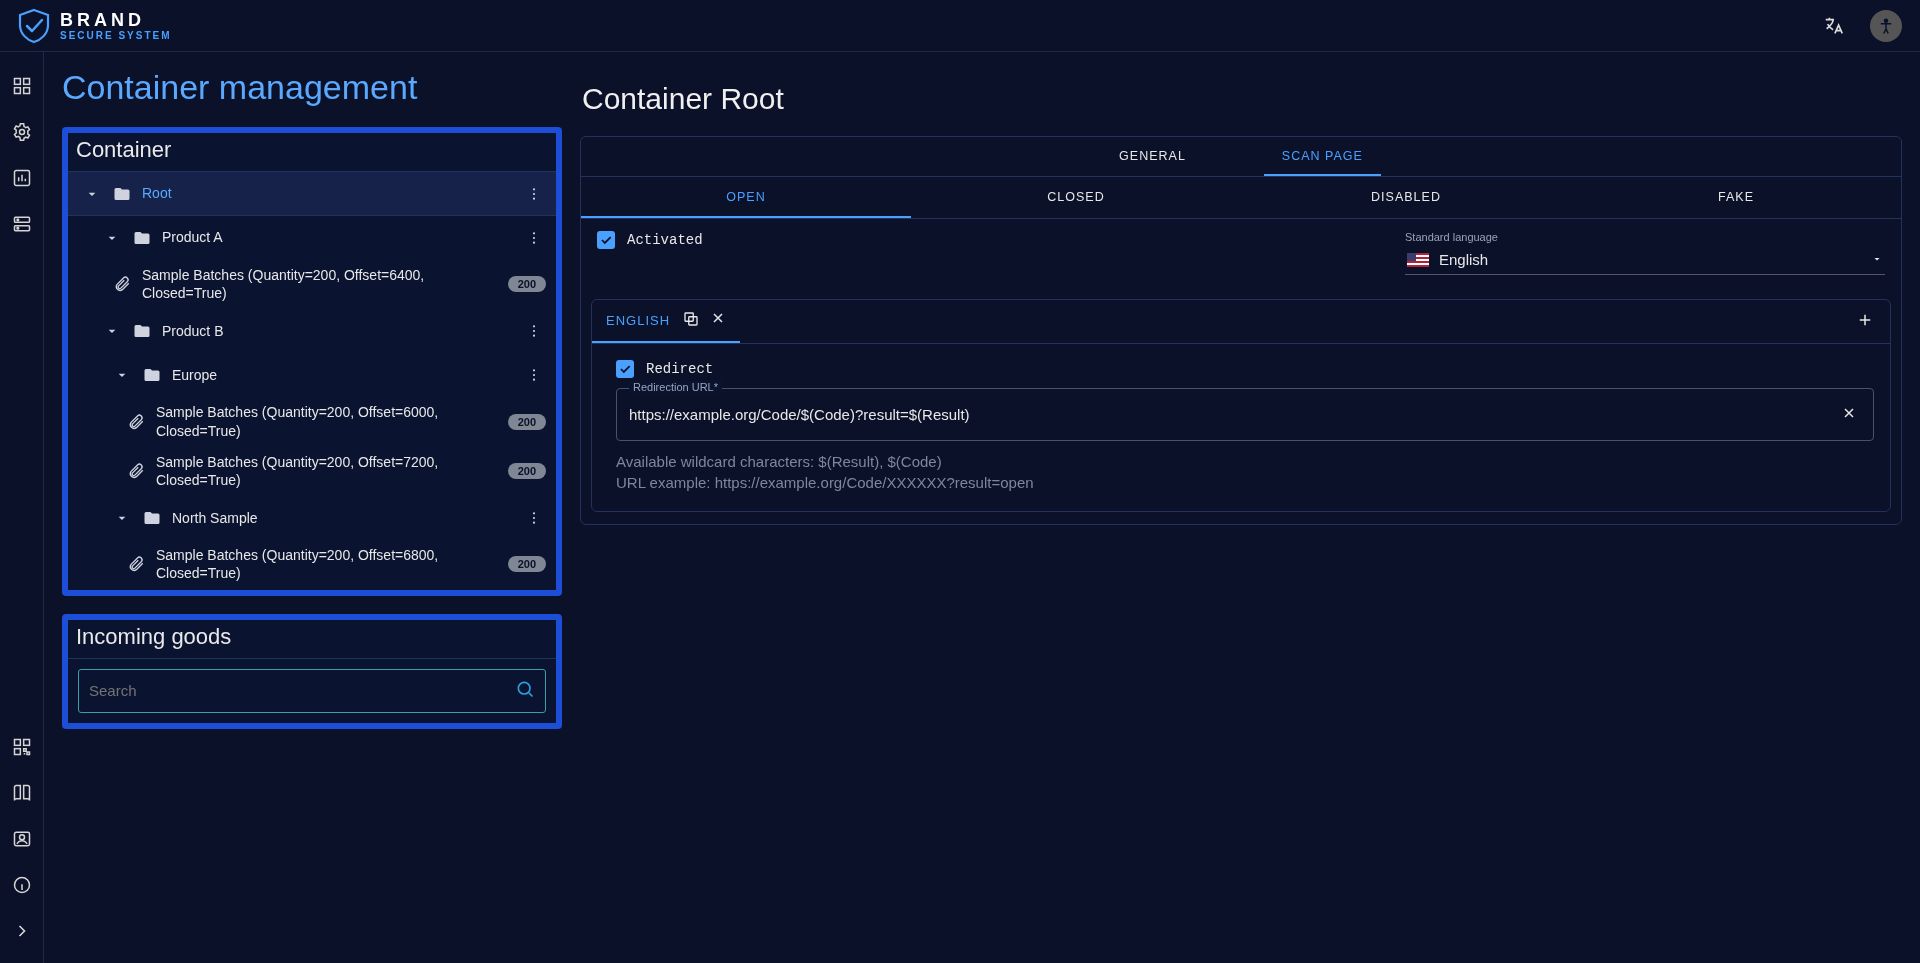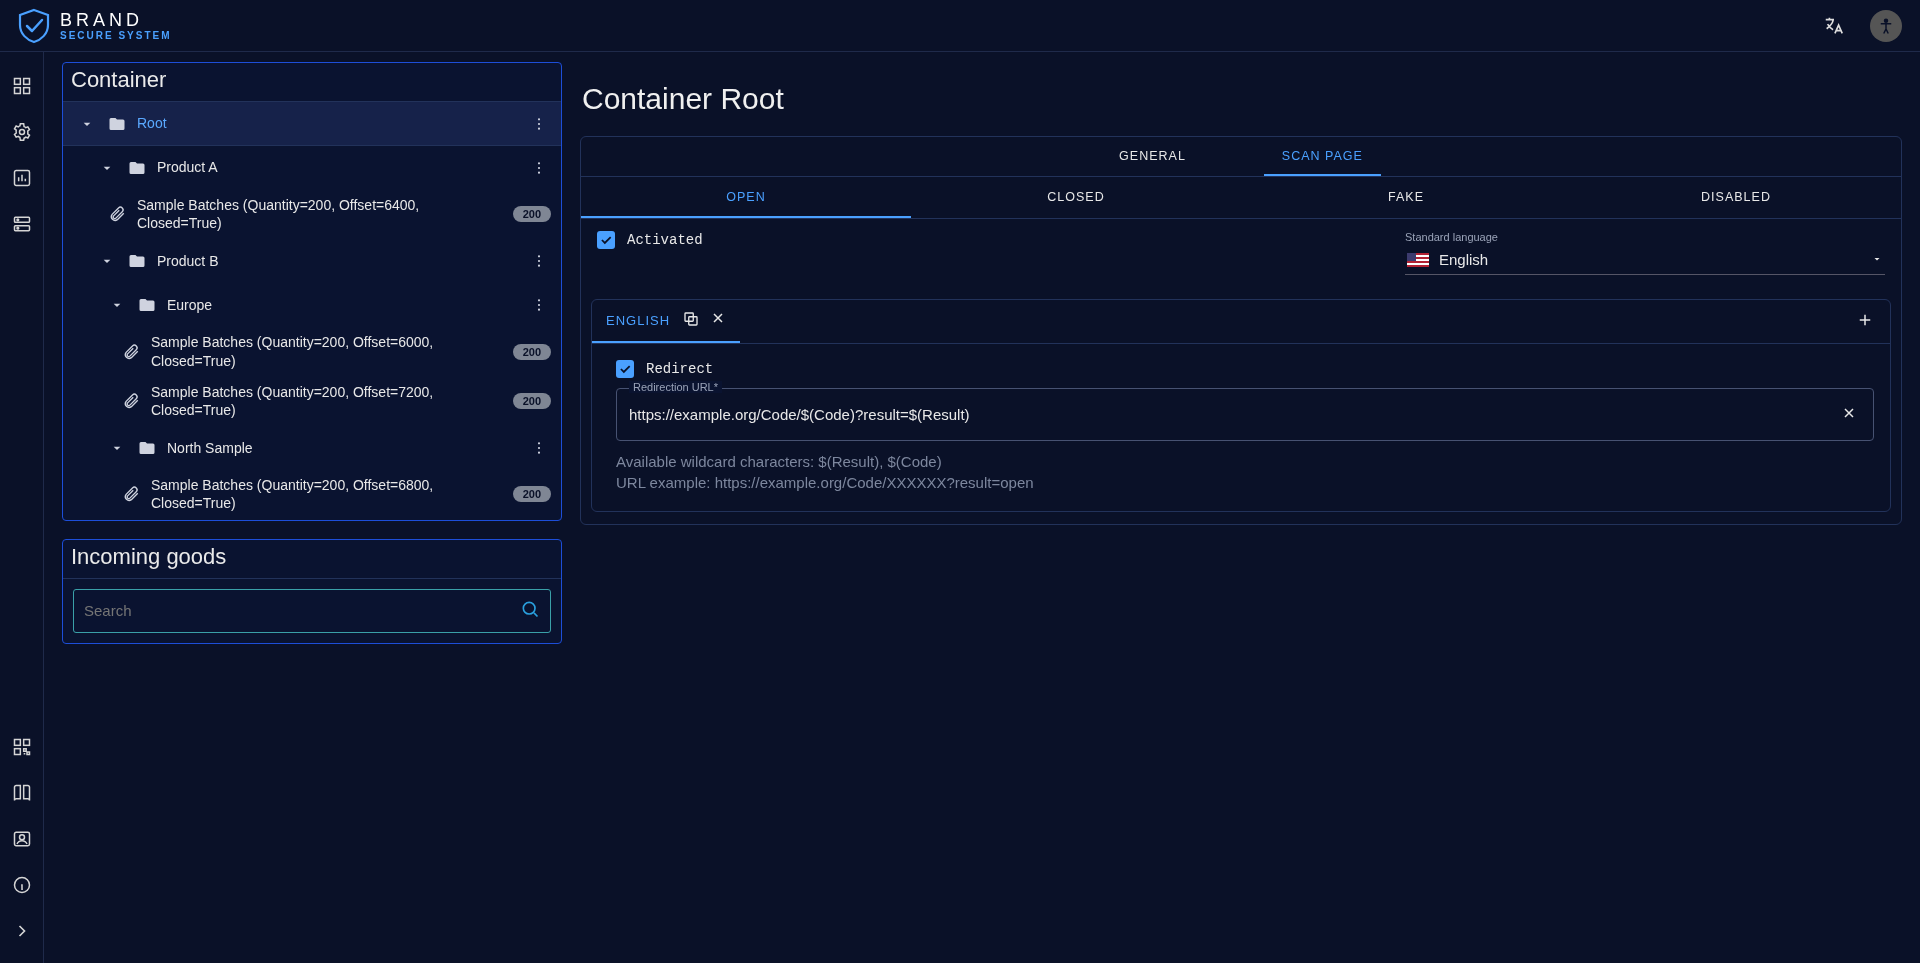"BRAND" .brand-text .b1 { font-weight: 400 -> 700 }
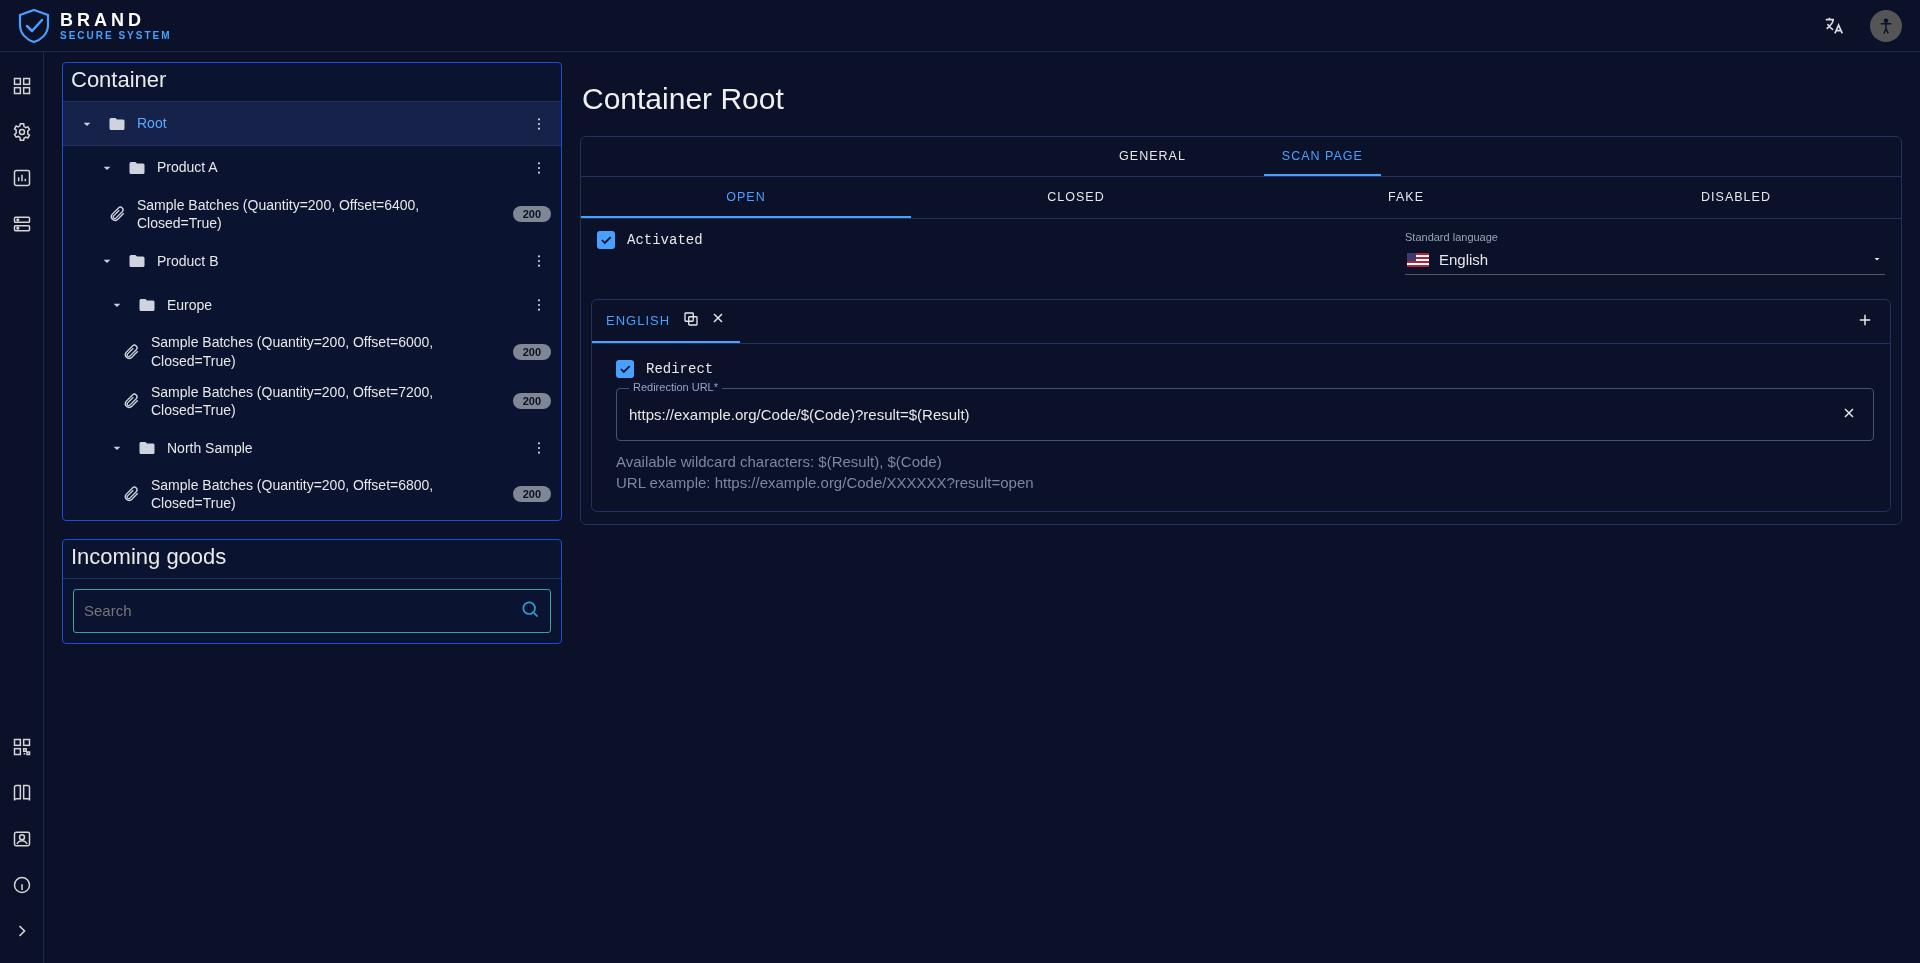"Container management" div.page-title { html: none -> <div>Container management</div> }
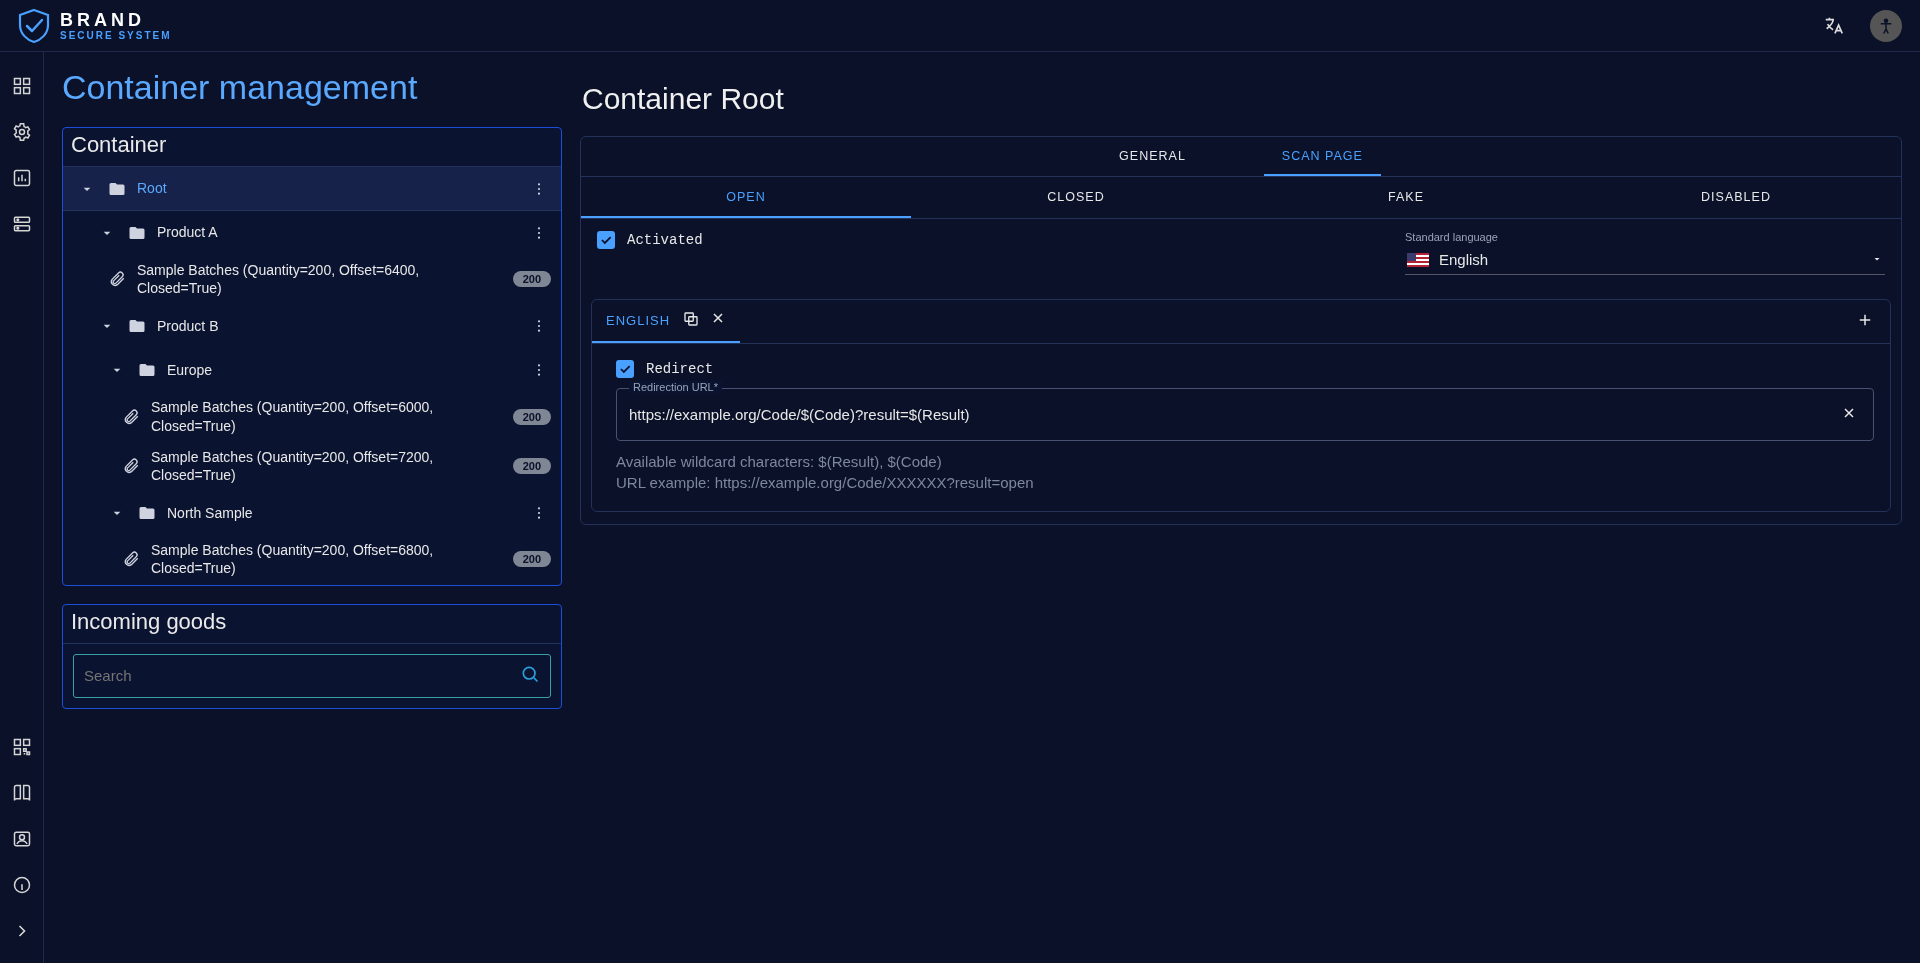"Container" .card { border: 1px solid #1d4ed8 -> 6px solid #1d4ed8 }
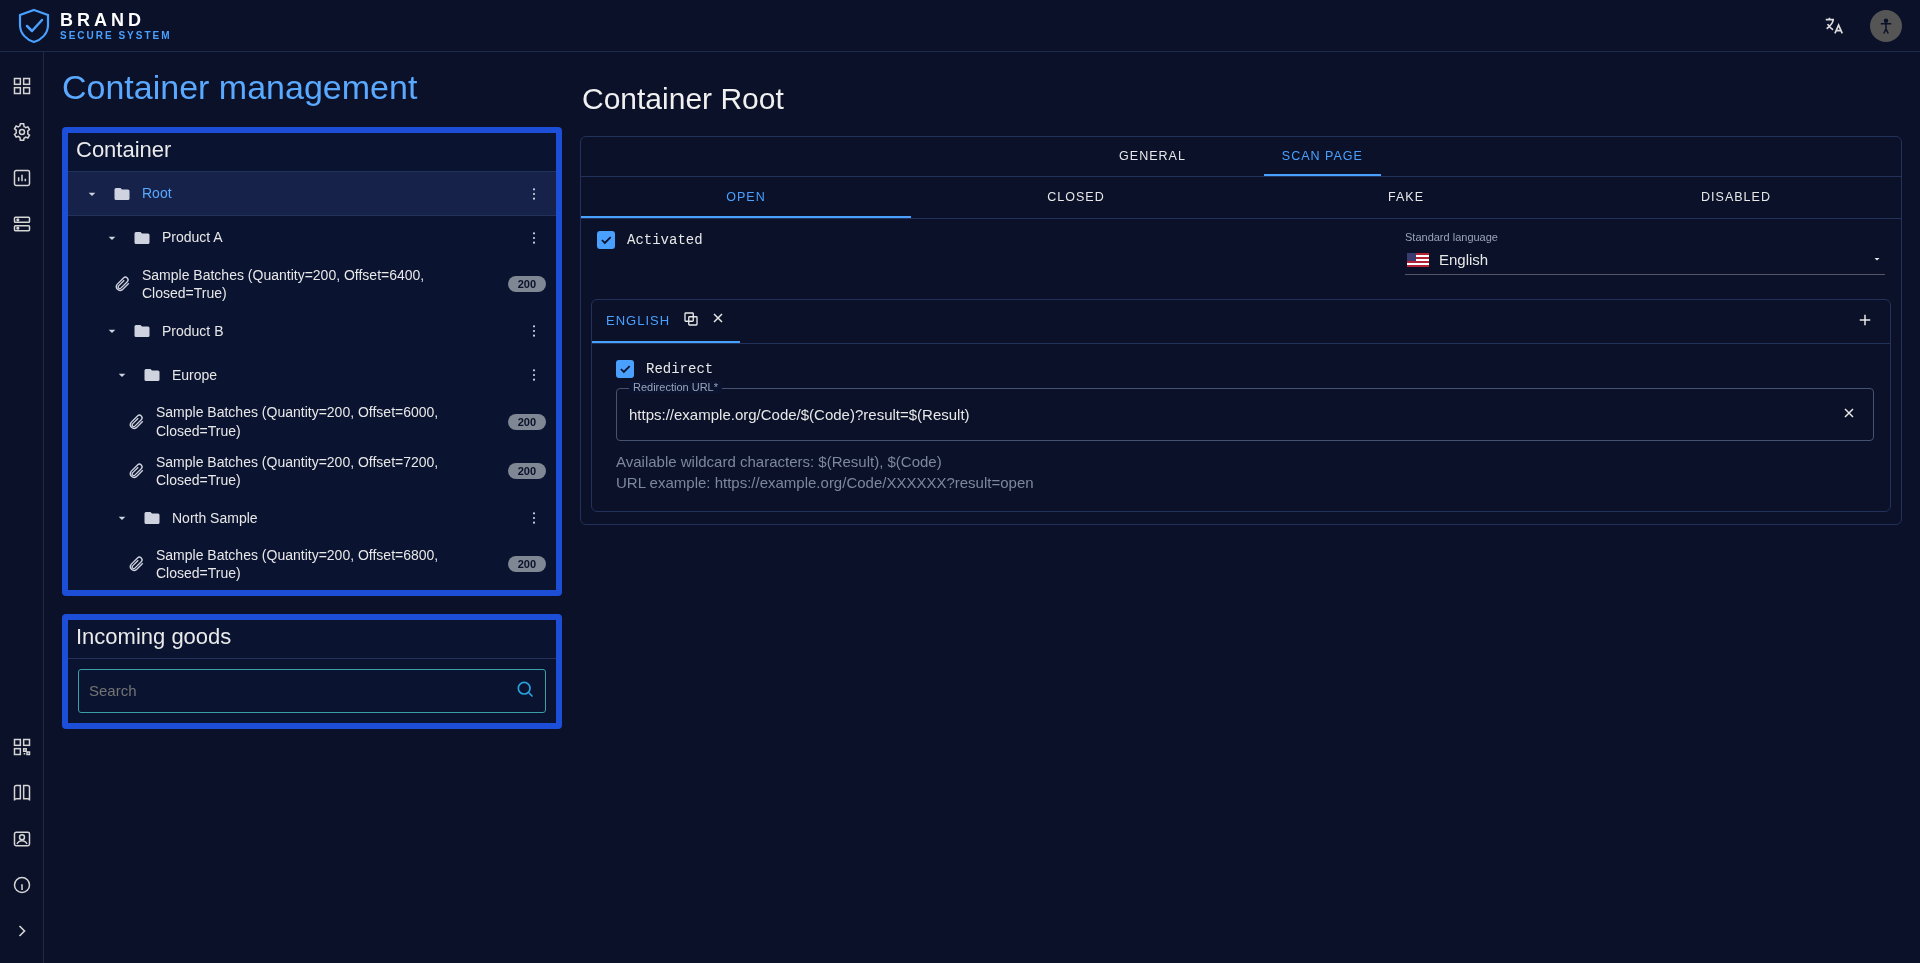"FAKE" div.tab { order: before "DISABLED" -> after "DISABLED" }
